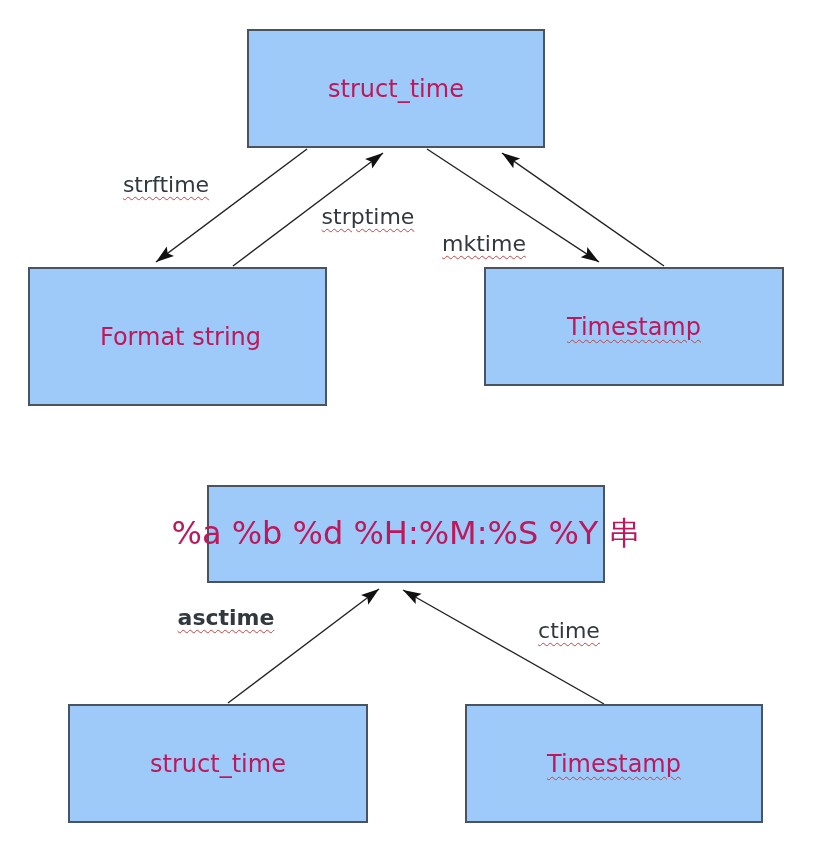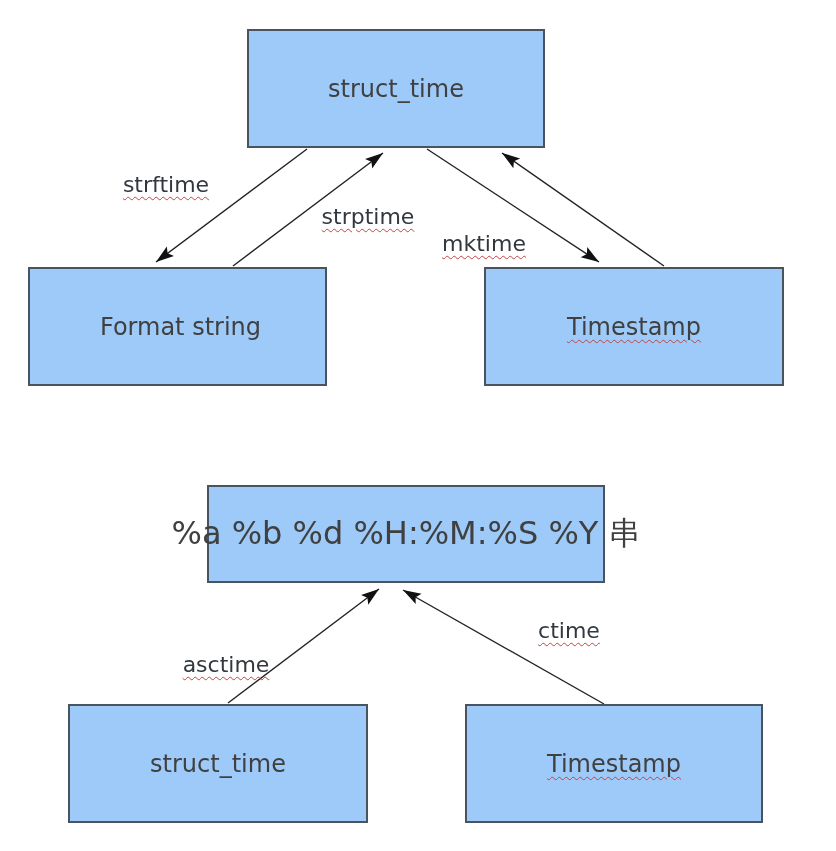"struct_time" .node { color: #404040 -> #be185d }
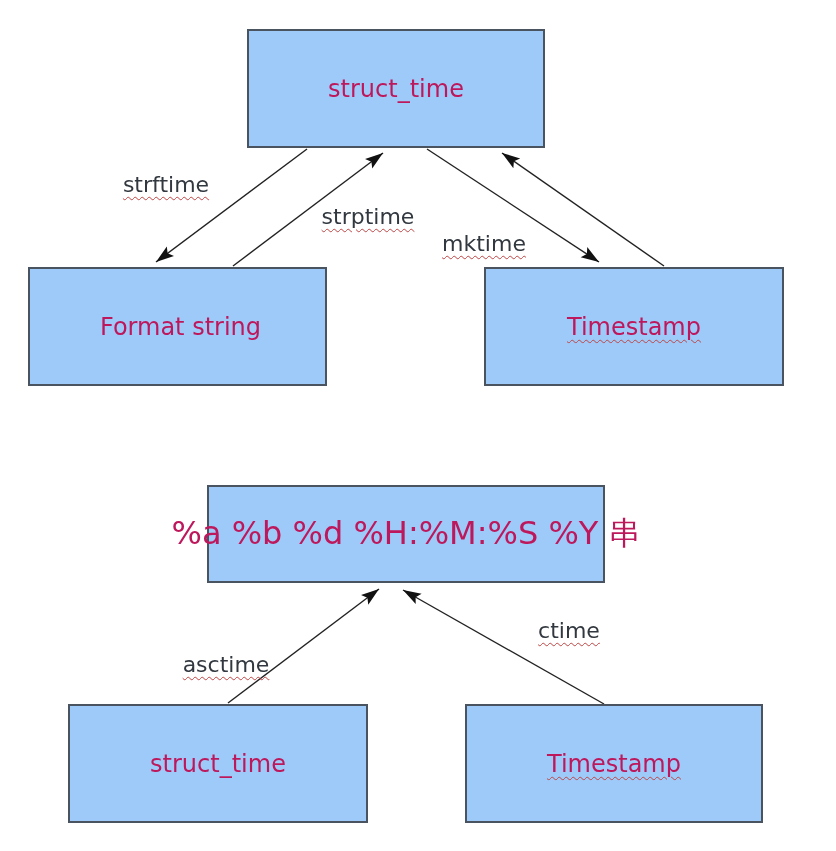"Format string" .node-b { height: 119px -> 139px }
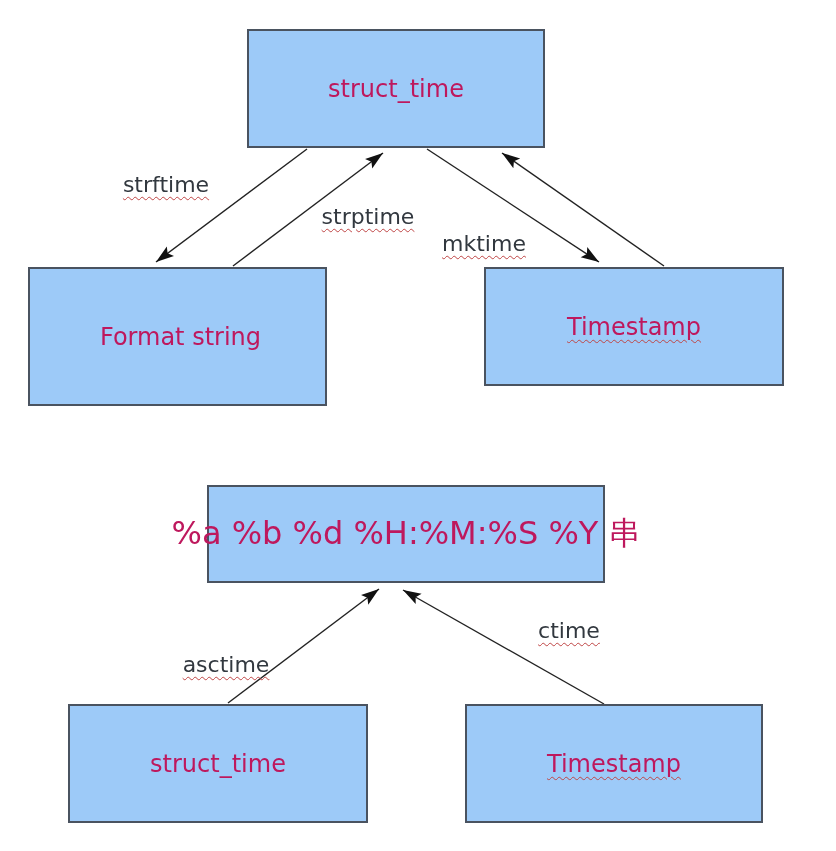"asctime" .label-asctime { font-weight: none -> bold; top: 652px -> 605px }
